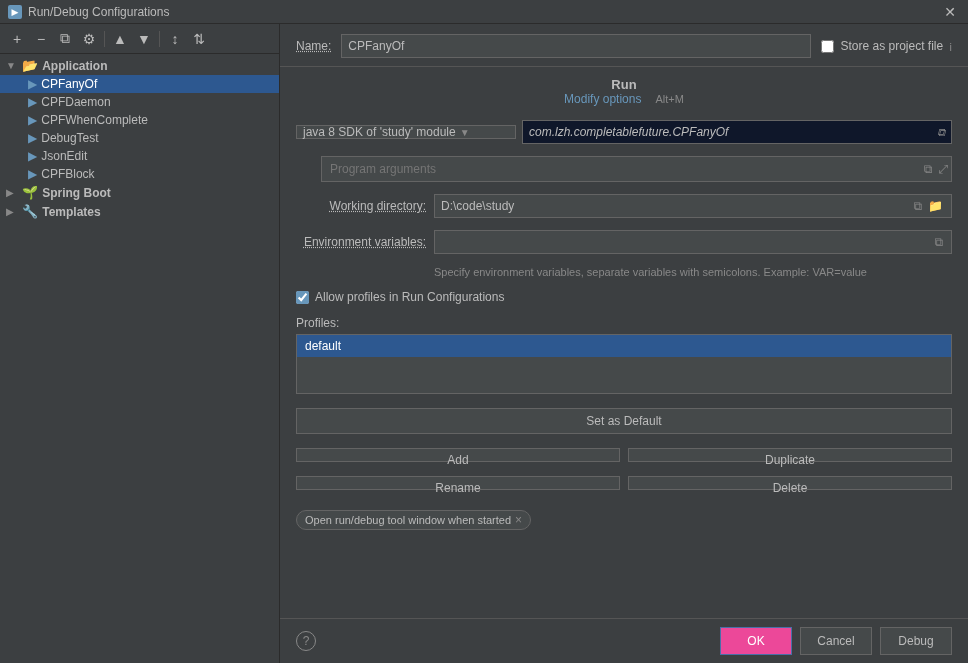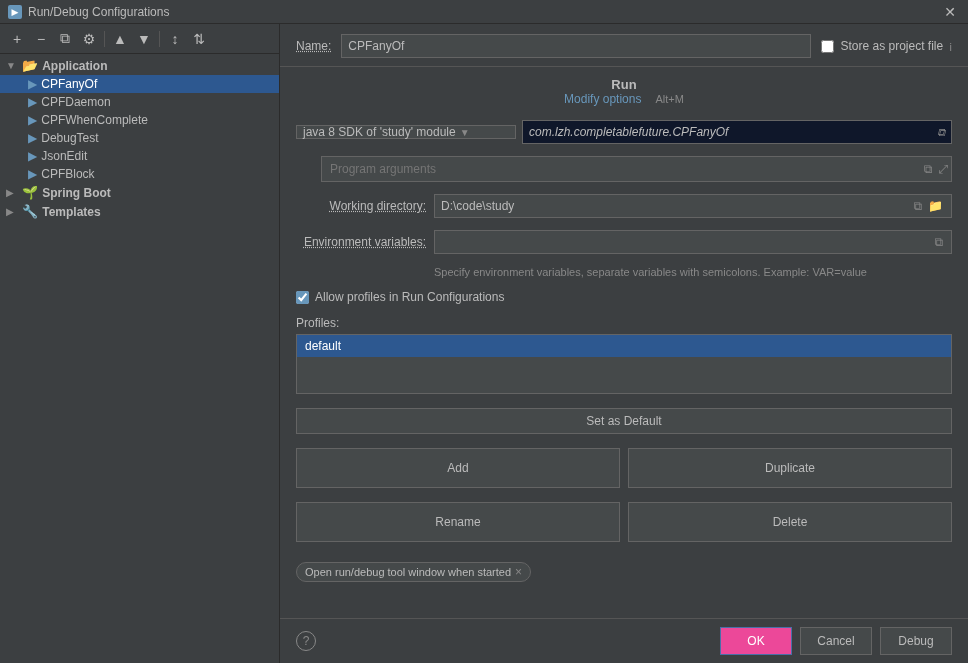"Add" .half-btn { height: 40px -> 14px }
